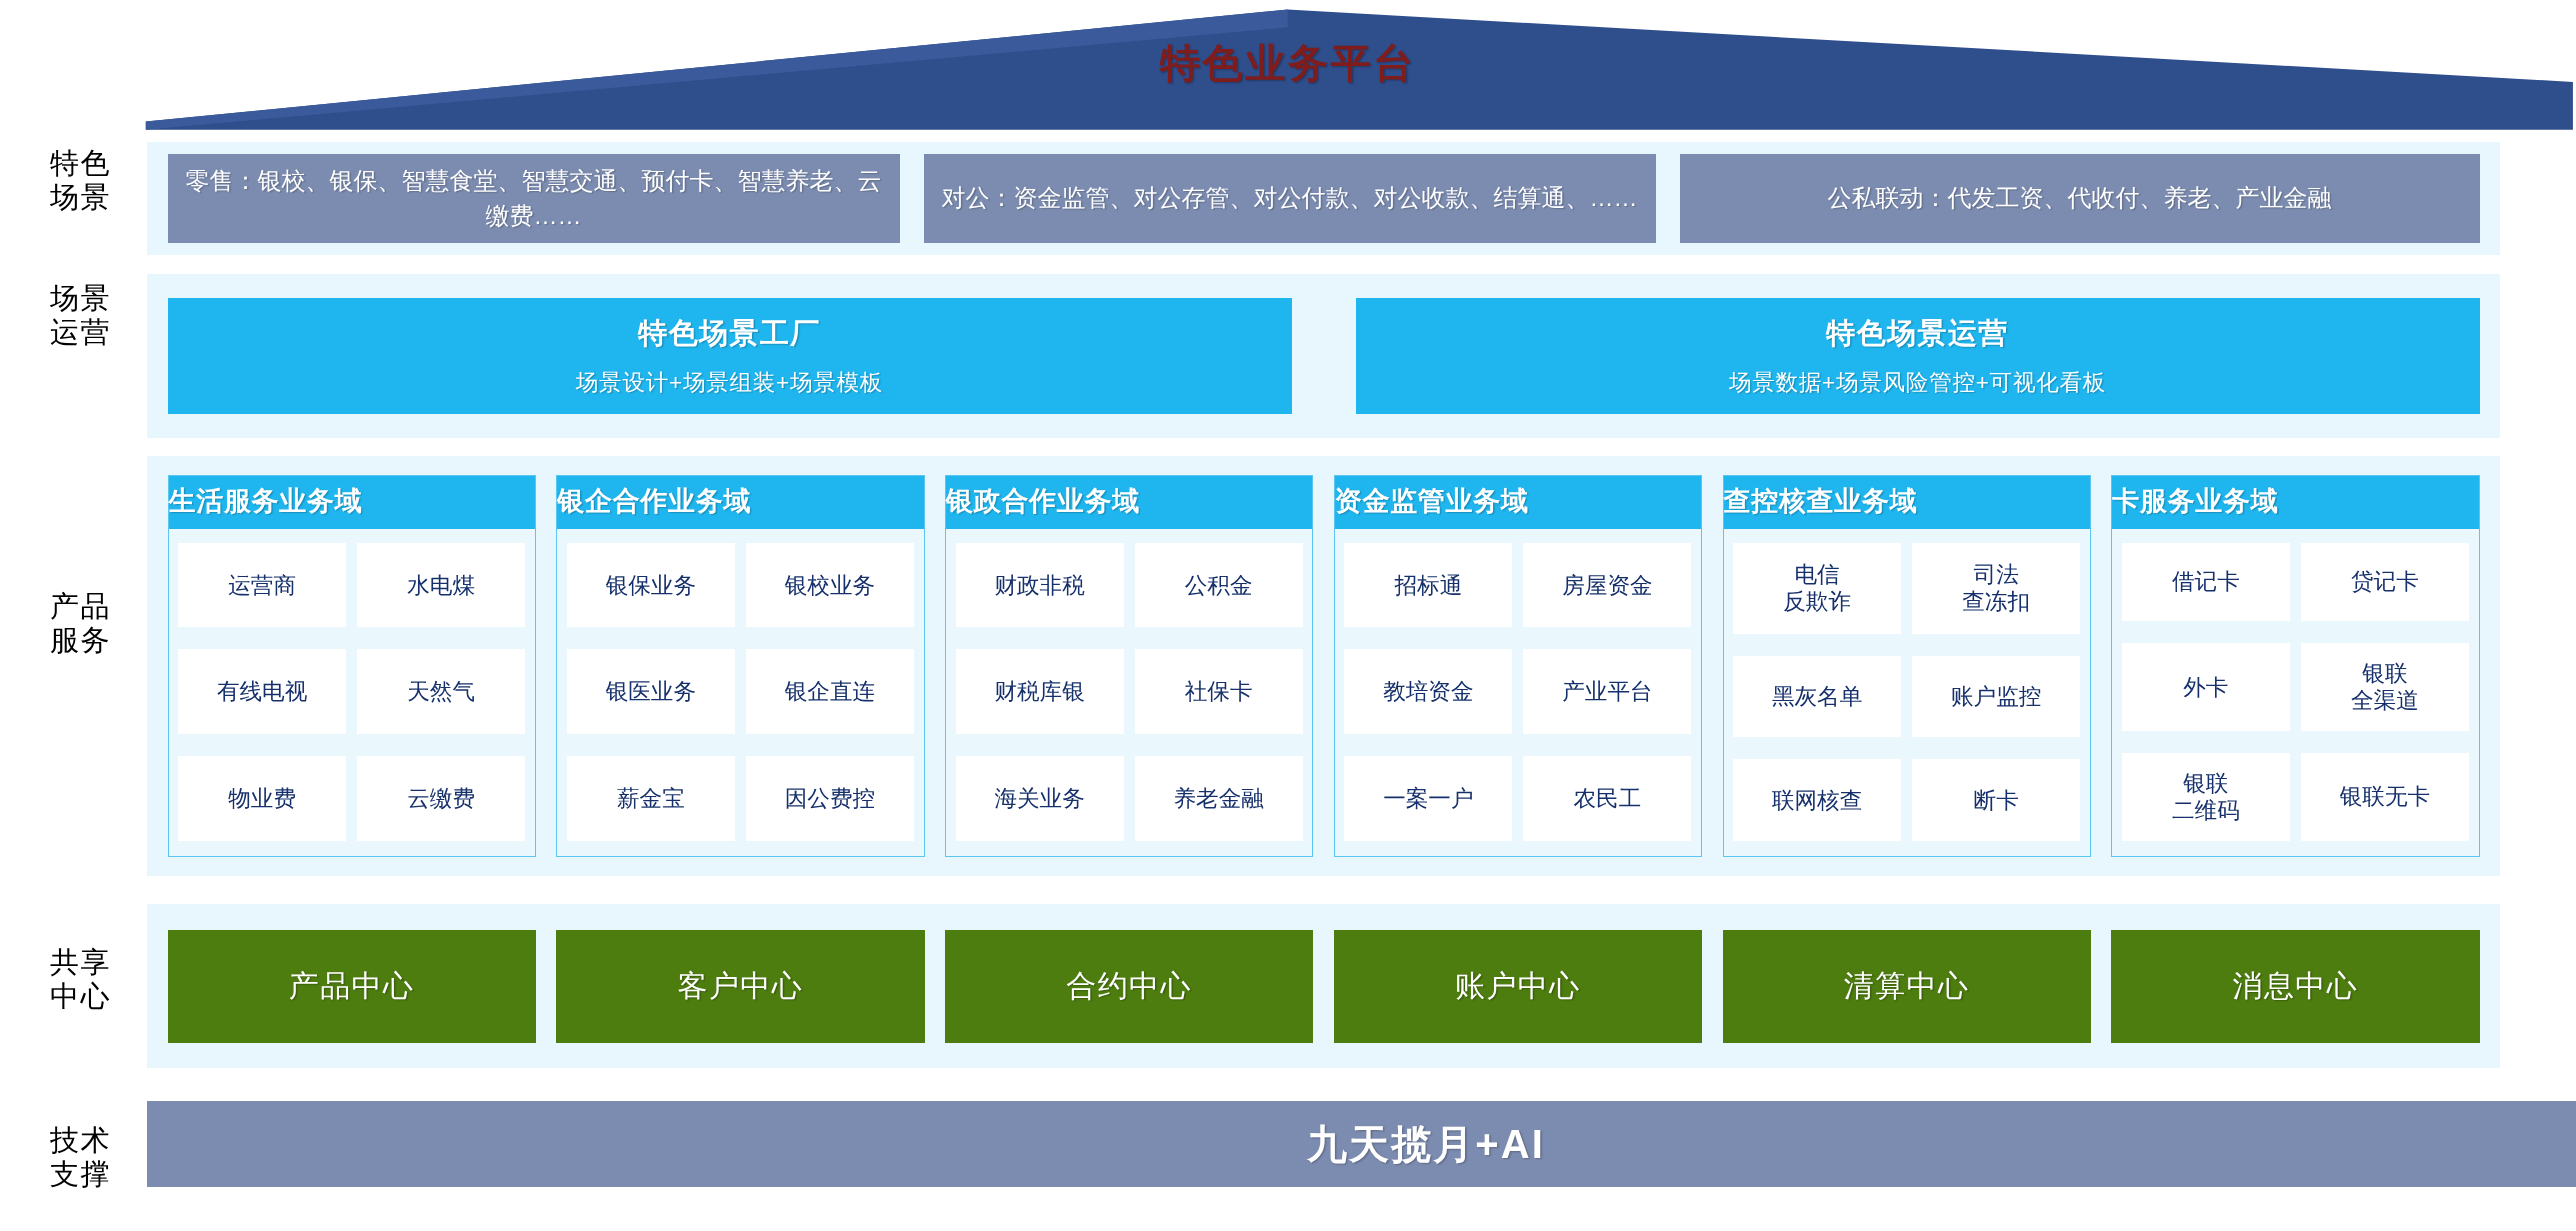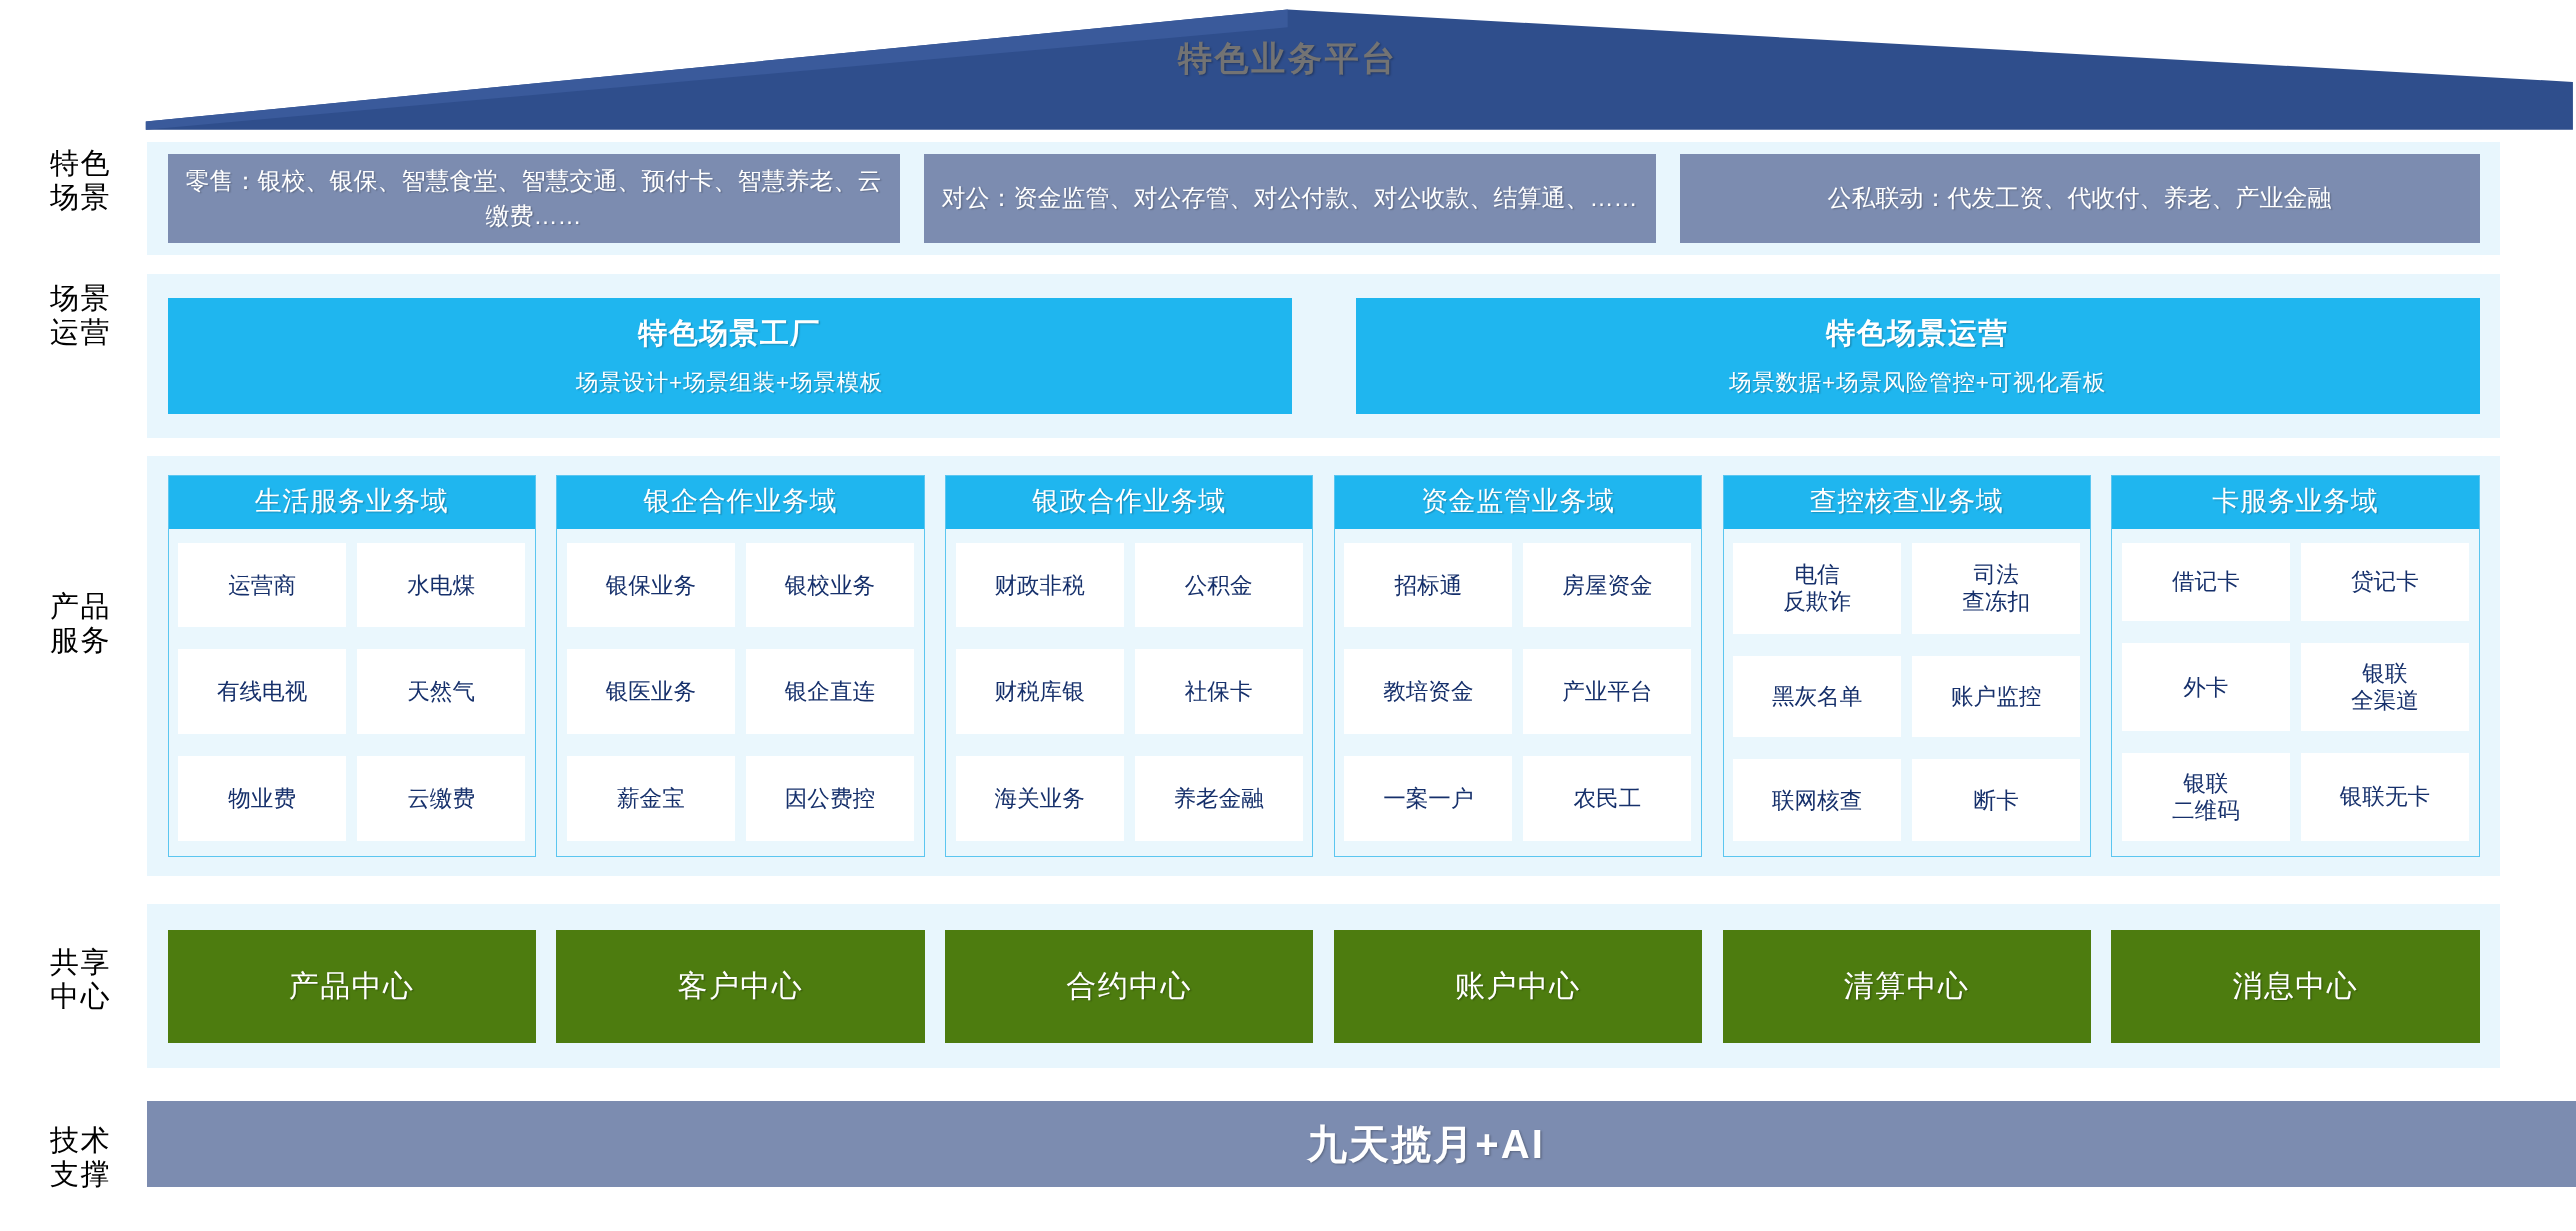"特色业务平台" .roof-title { color: #737373 -> #7f1d1d; font-size: 34px -> 40px }
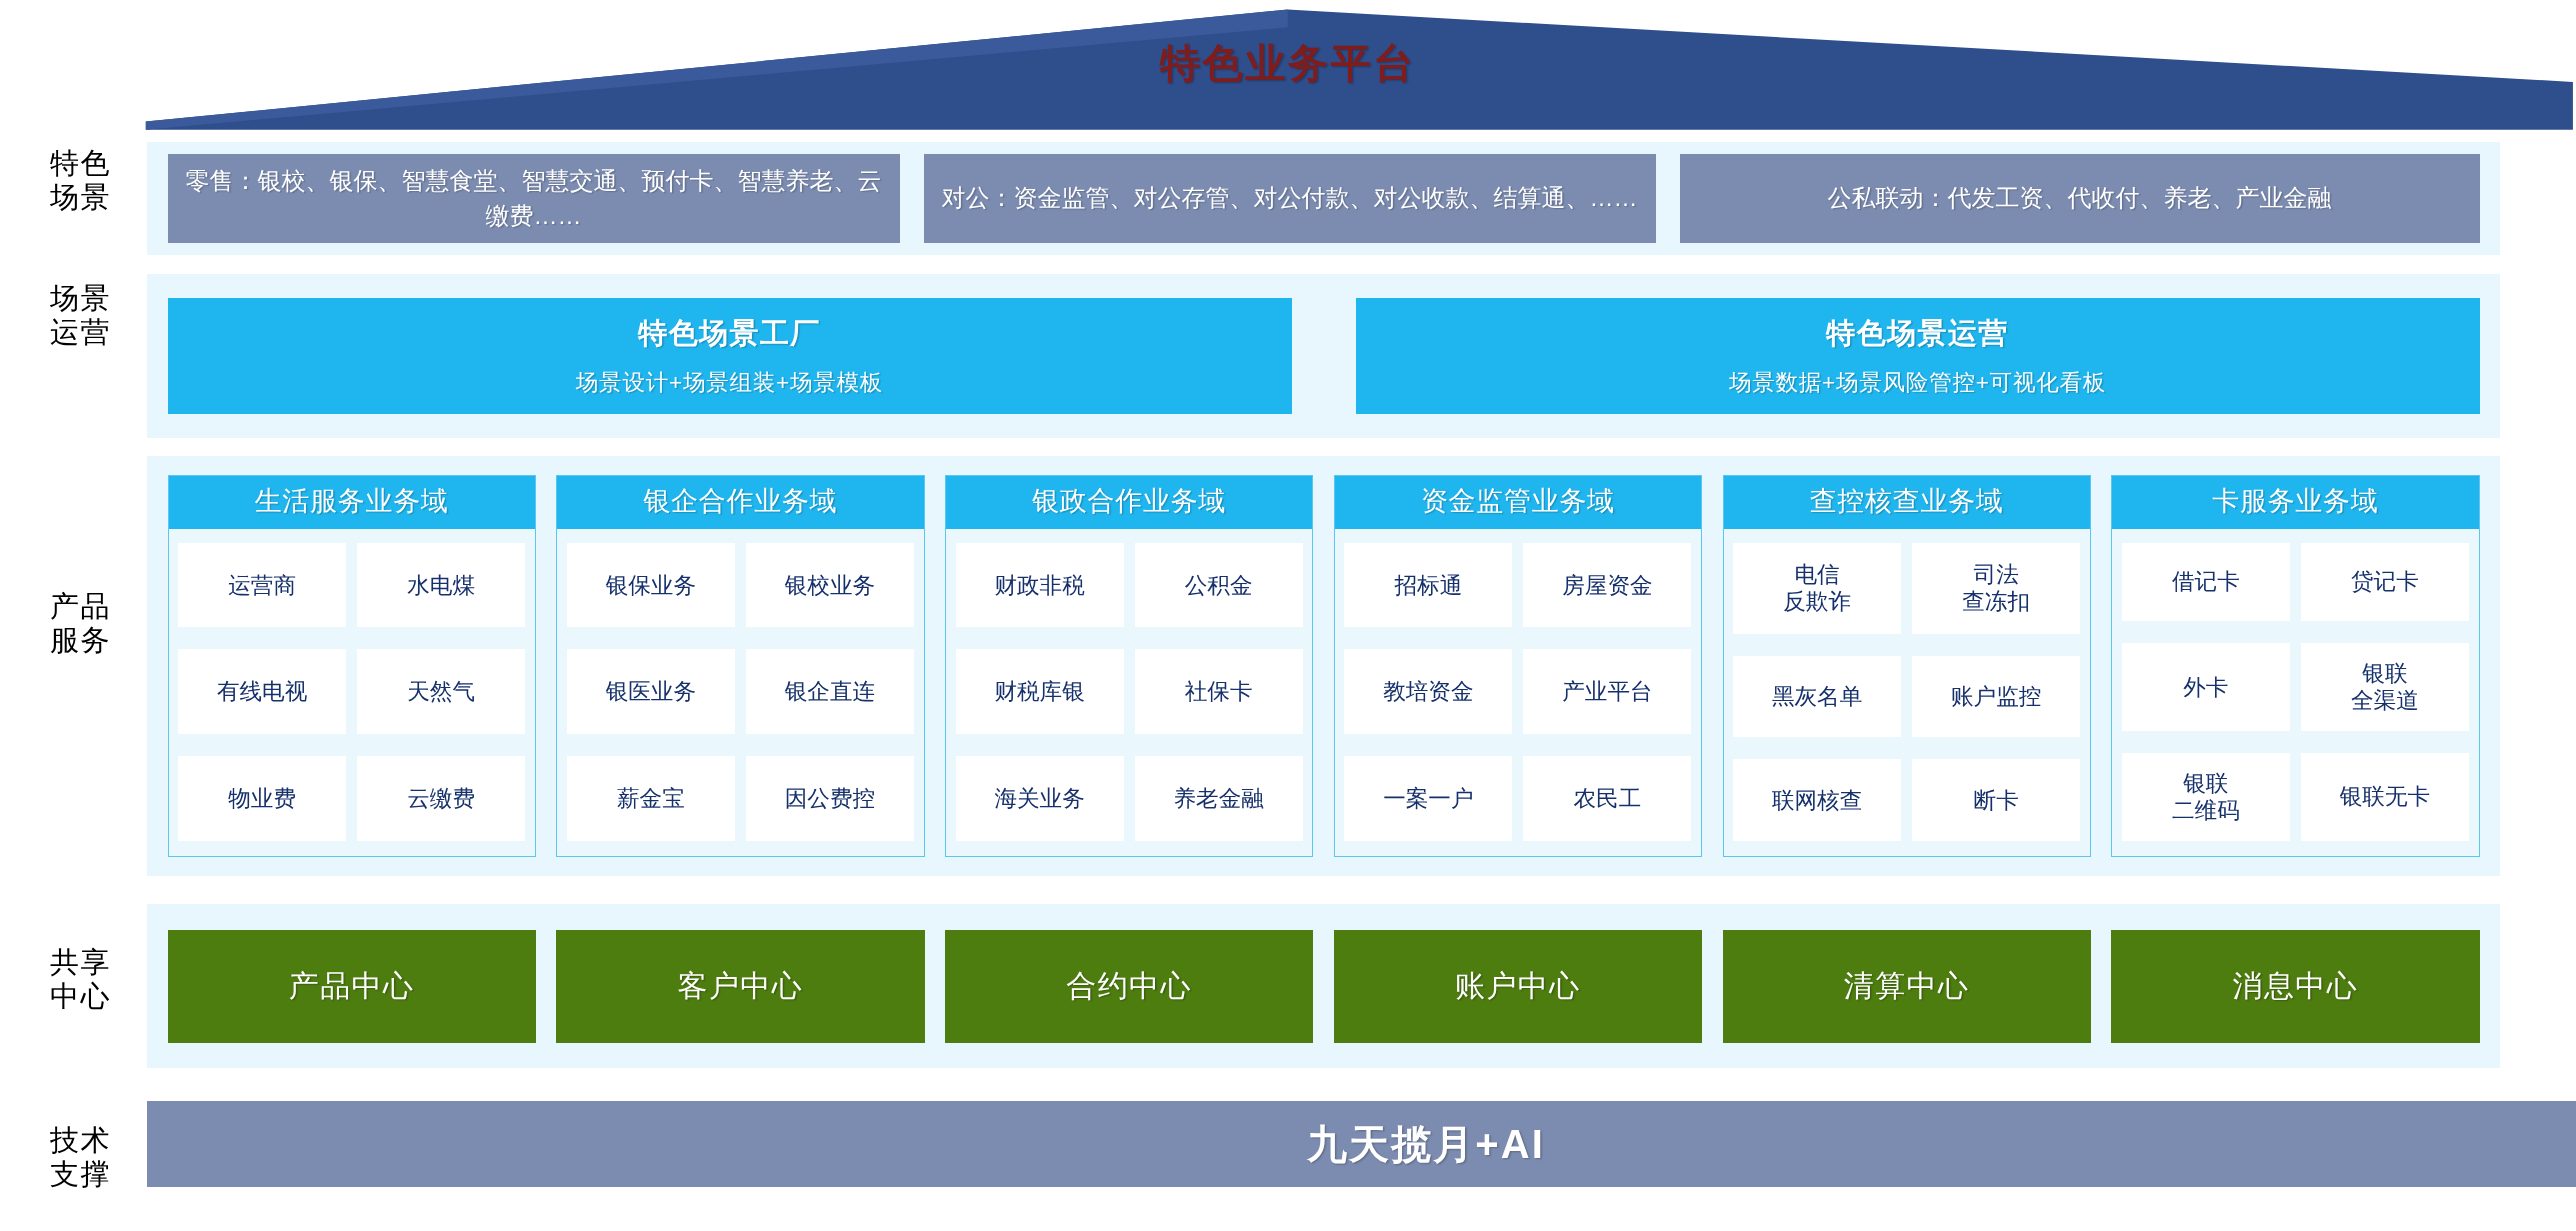"生活服务业务域" .dom-head { font-weight: normal -> bold; text-align: center -> none }
